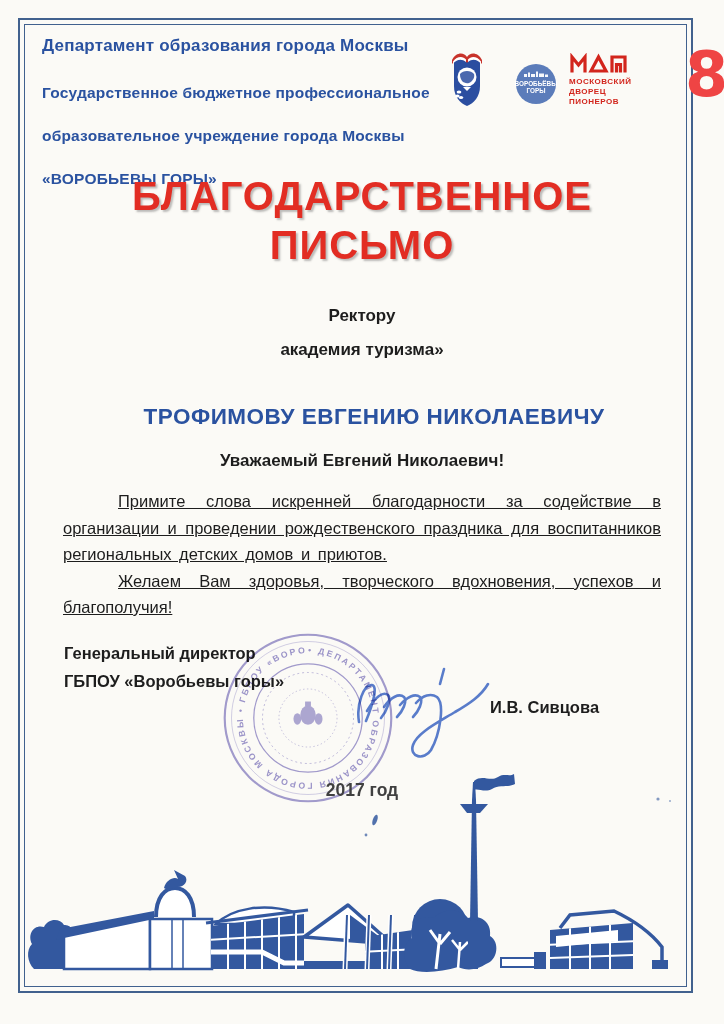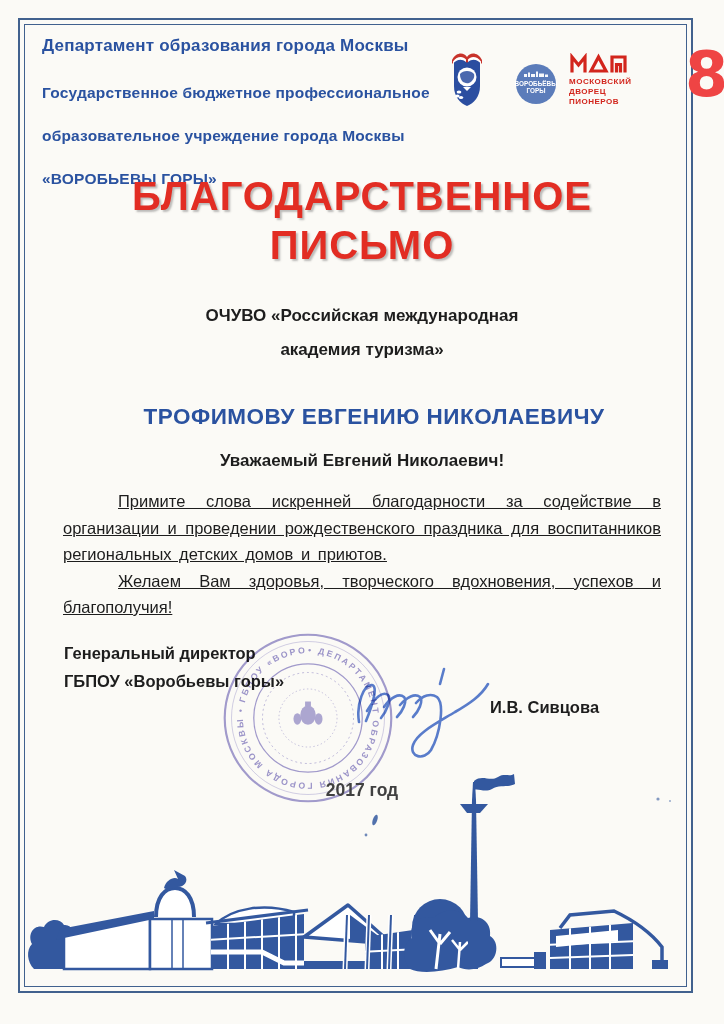"Ректору" div { html: none -> <div>Ректору</div> }
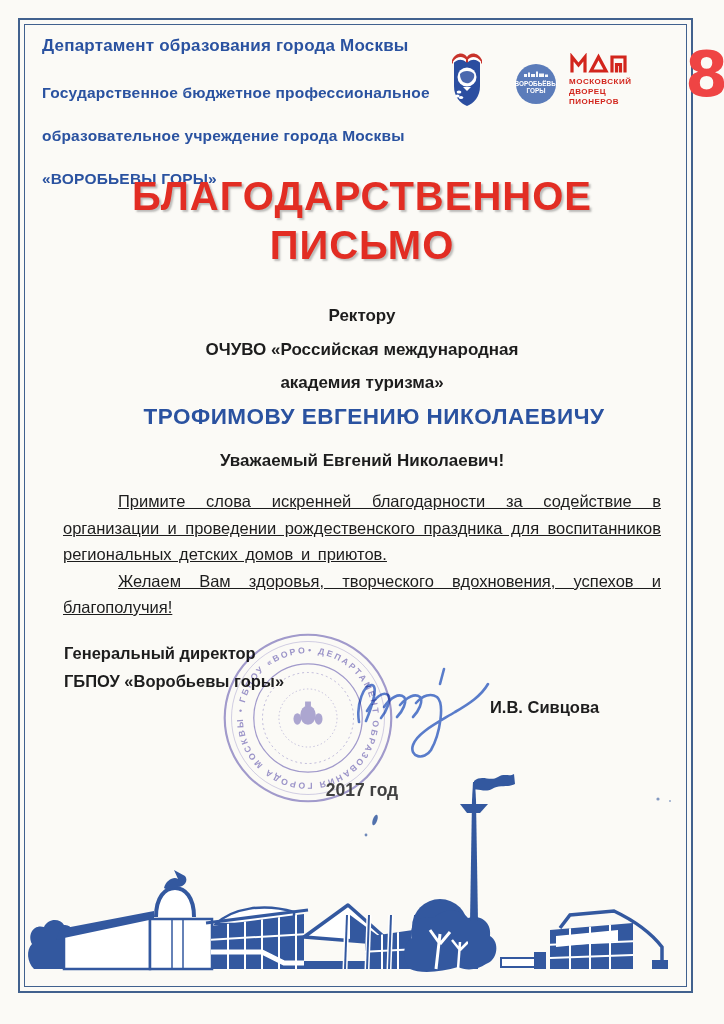"ОЧУВО «Российская международная" div { html: <div>ОЧУВО «Российская международная</div> -> none }
